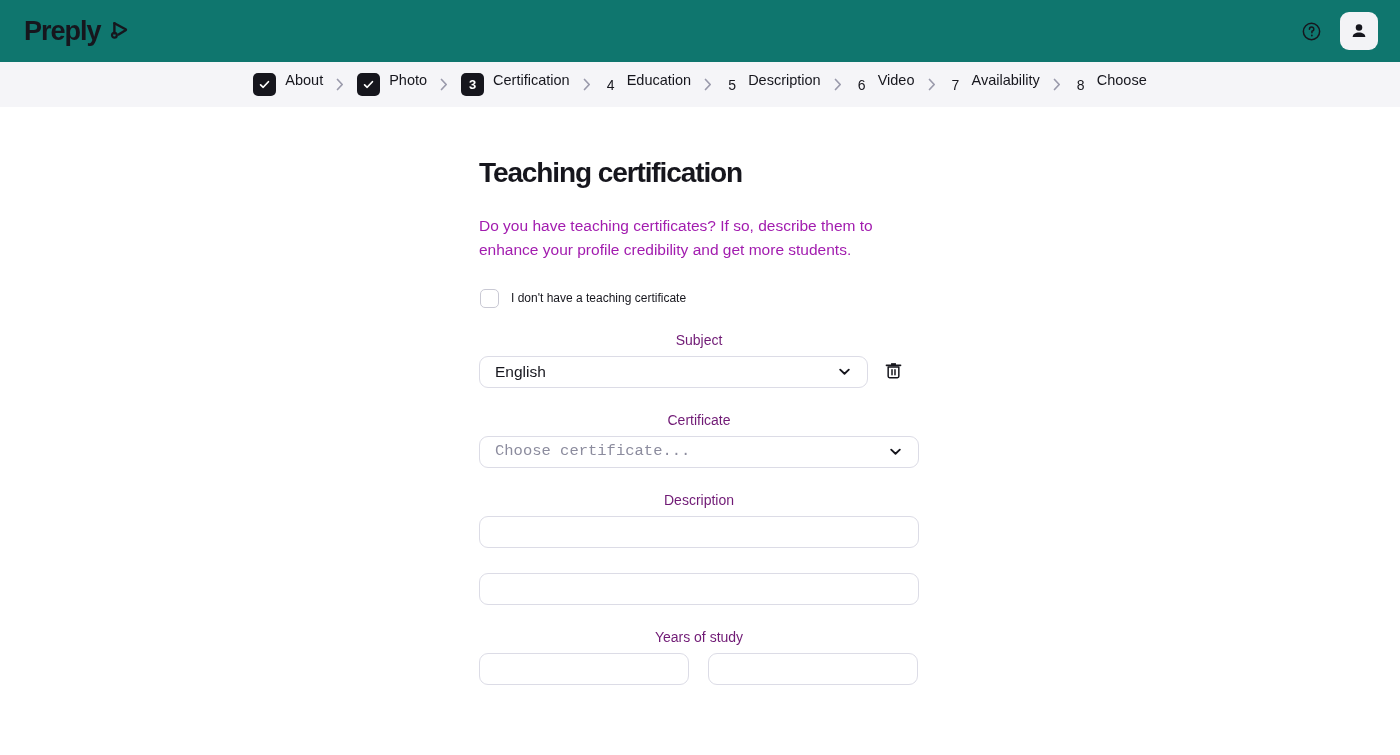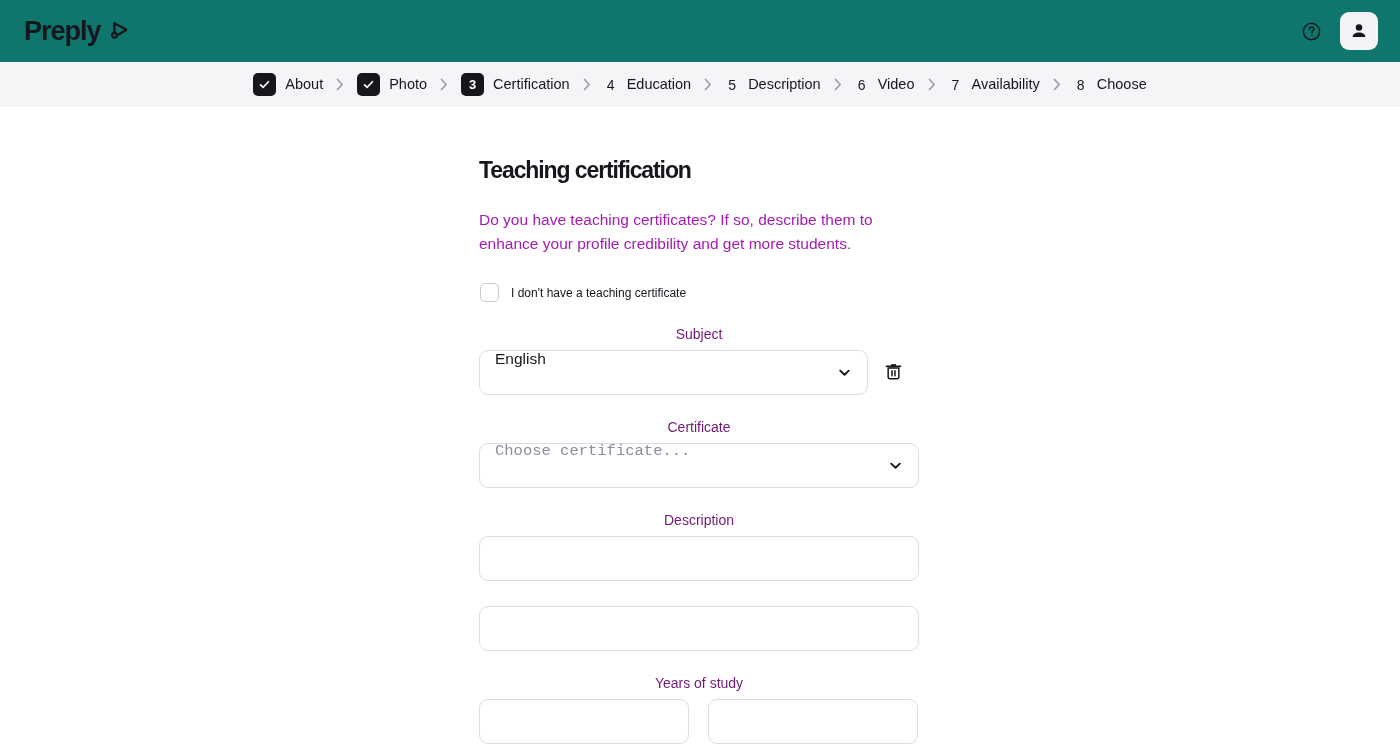"About" .step { align-items: center -> none }
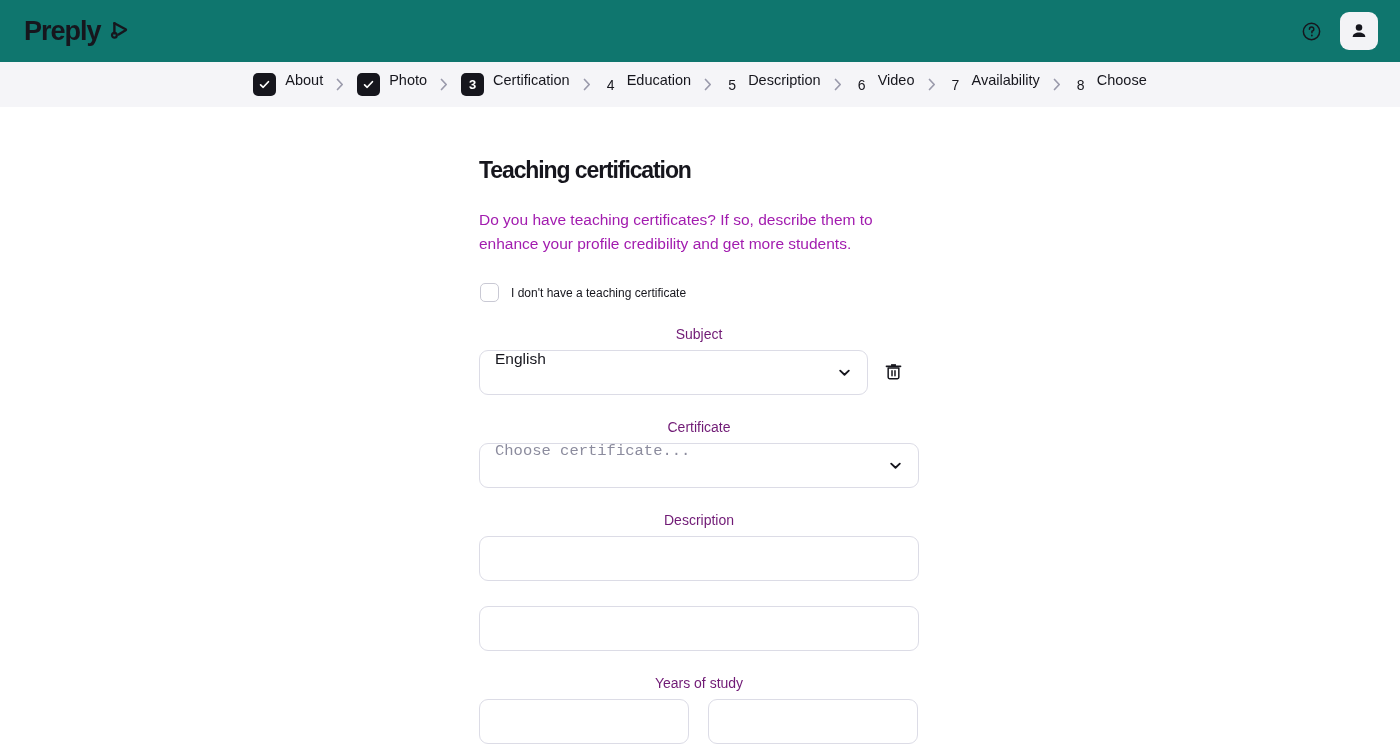"Teaching certification" .page-title { font-size: 23px -> 28px }
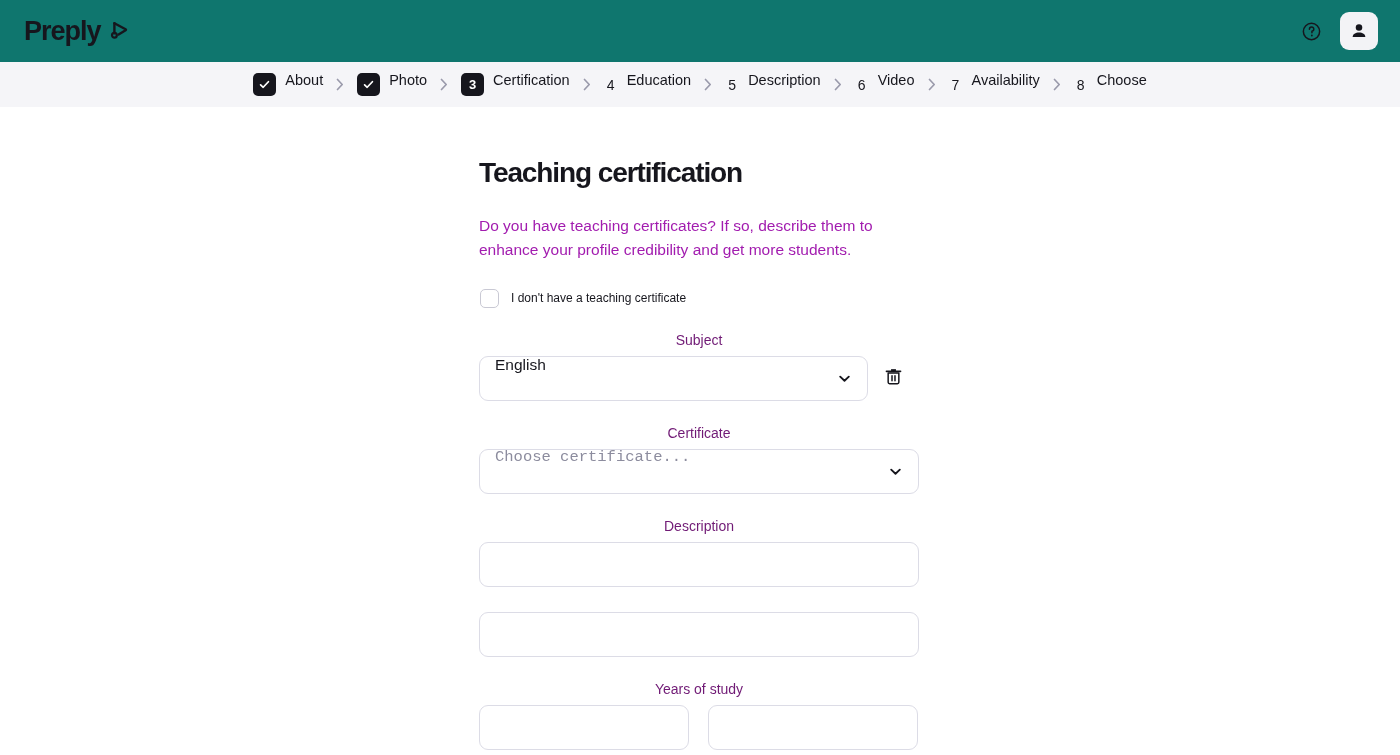"English" .select, .text-input { align-items: none -> center; height: 45px -> 32px }
